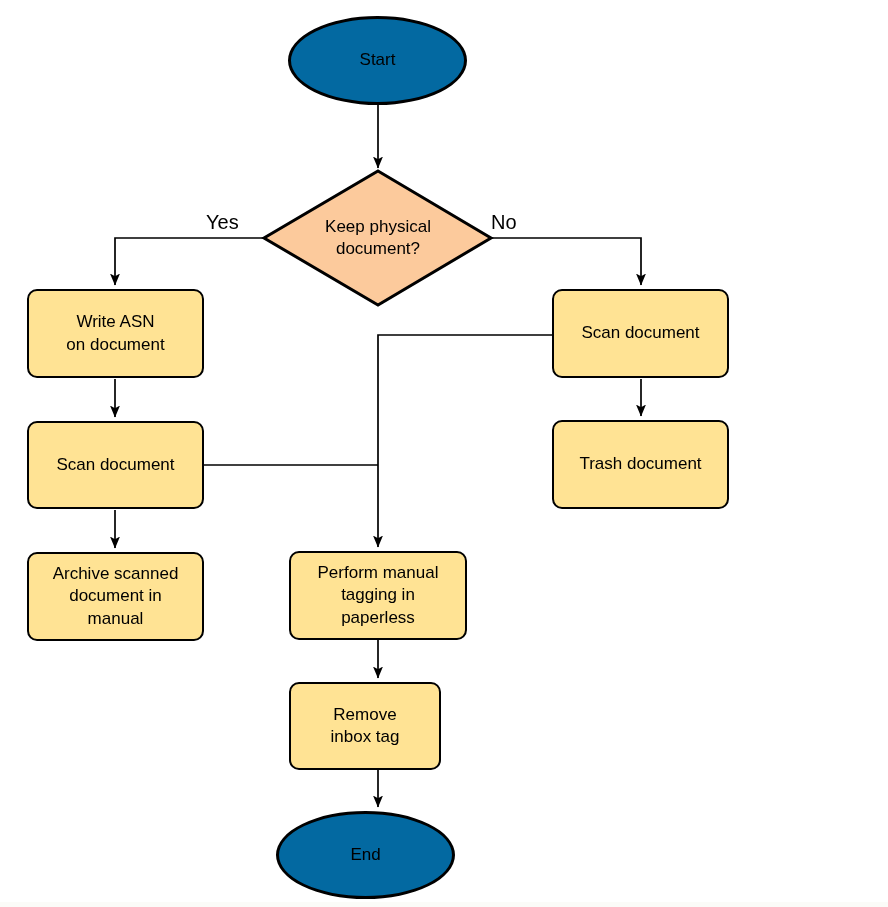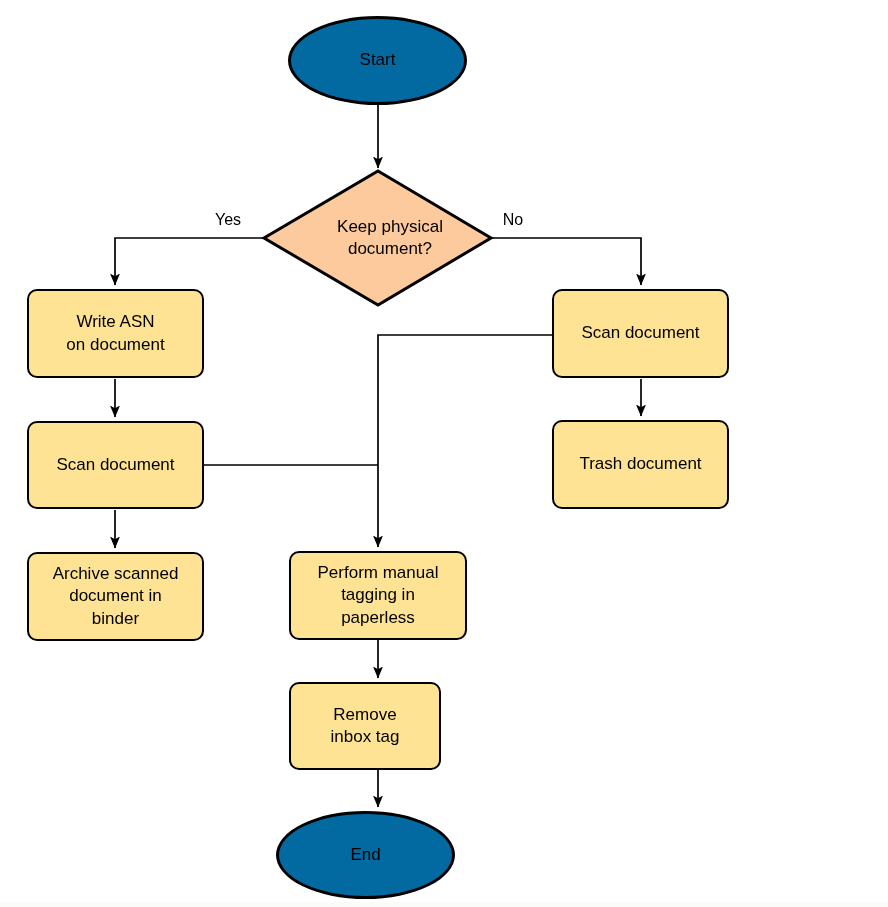"Yes" .edge-label { font-size: 16px -> 20px; text-align: center -> none }
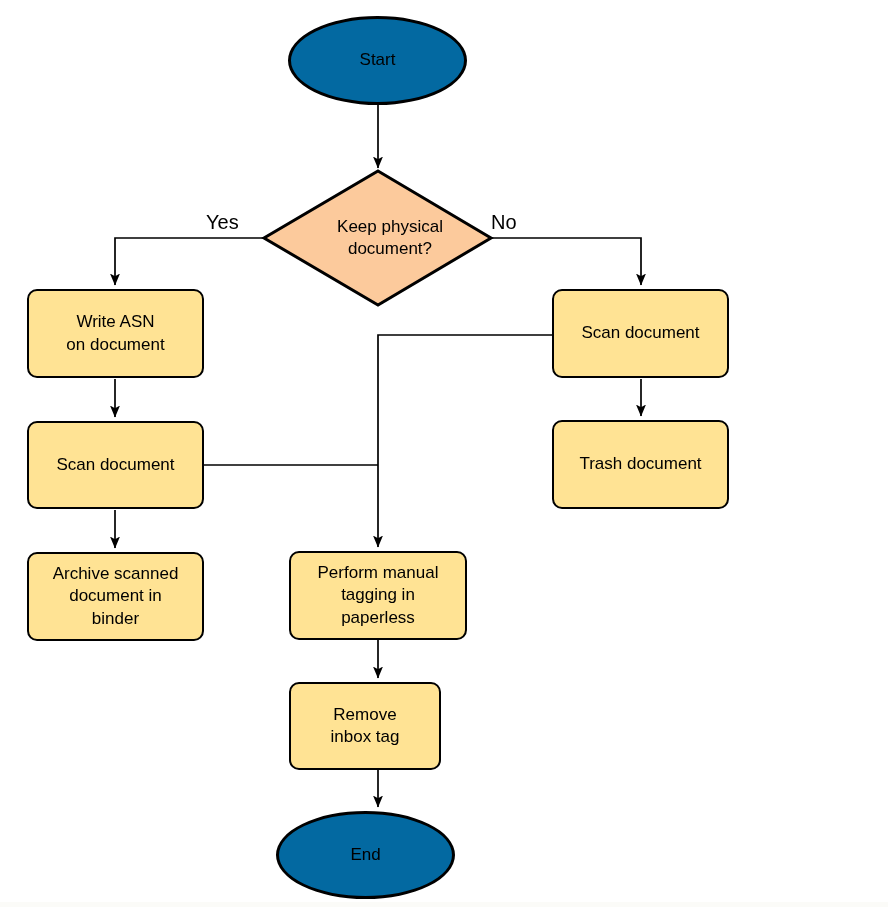"Keep physical" div.diamond-text { left: 305px -> 293px }
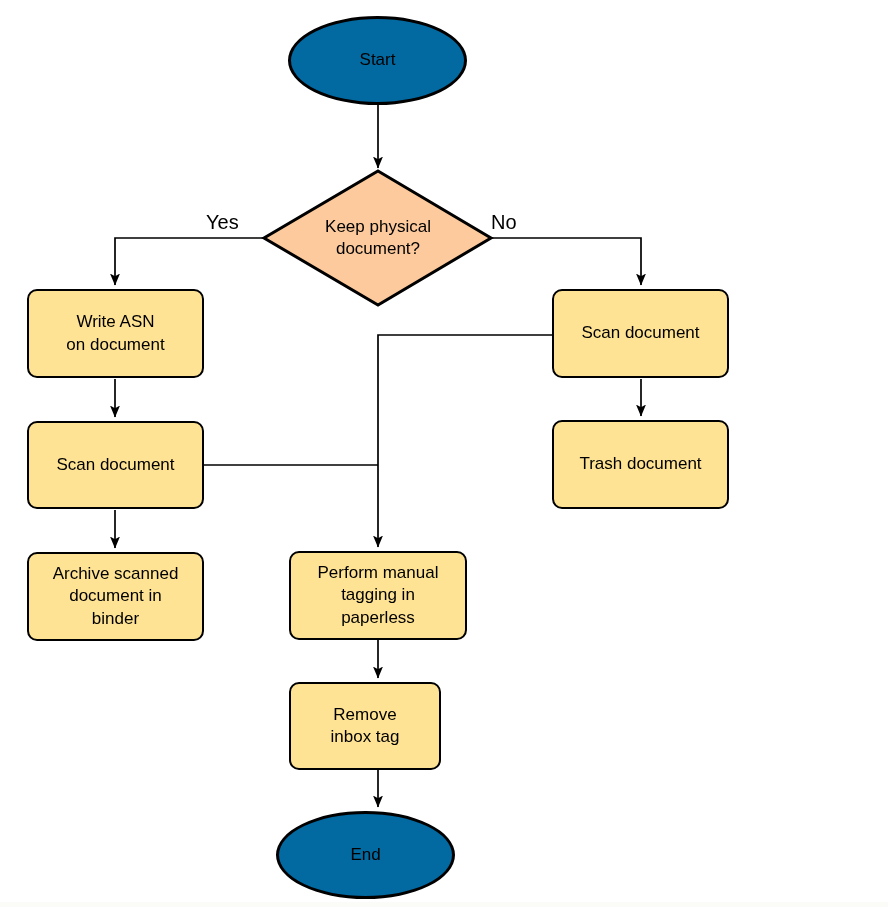"Archive scanned" div.node { text: binder -> manual }
